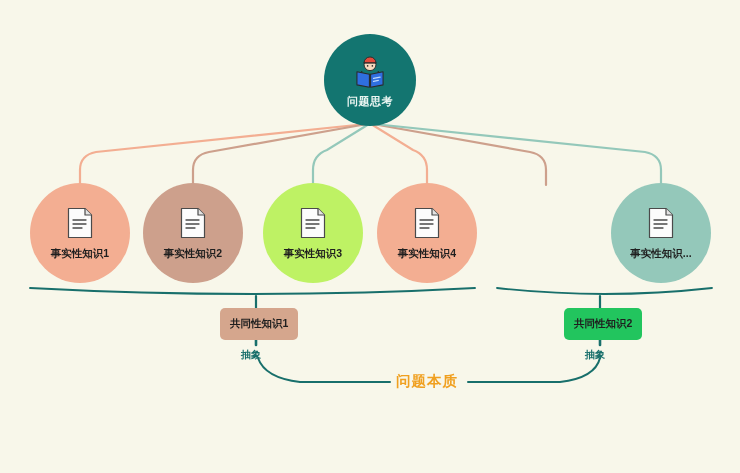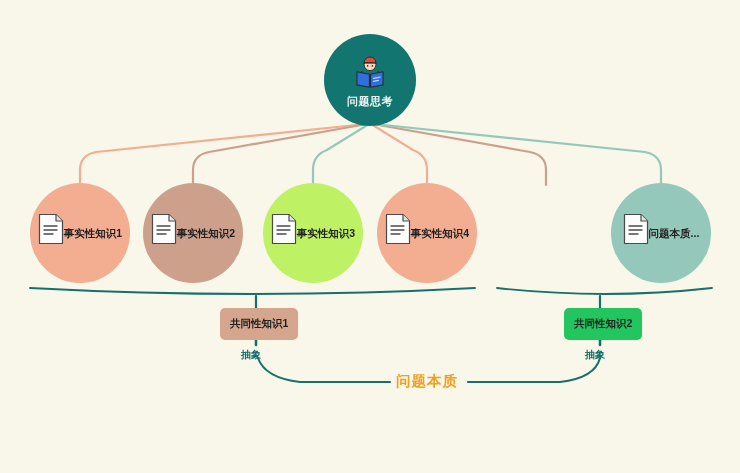"事实性知识1" .leaf-node { flex-direction: row -> column }
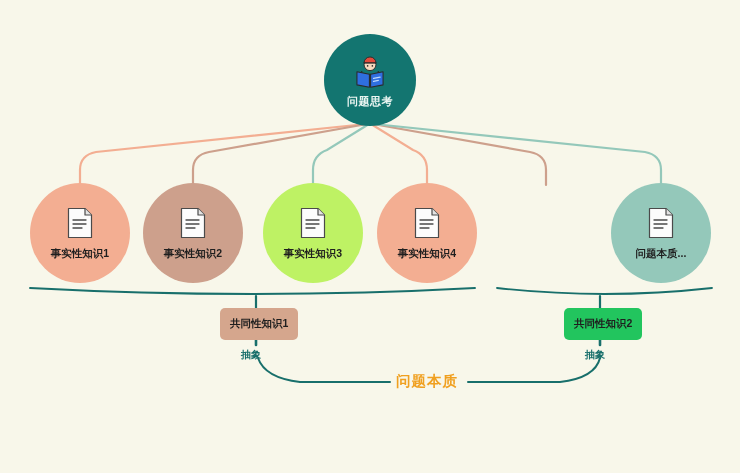"问题本质..." span.leaf-label { text: 问题本质 -> 事实性知识 }
